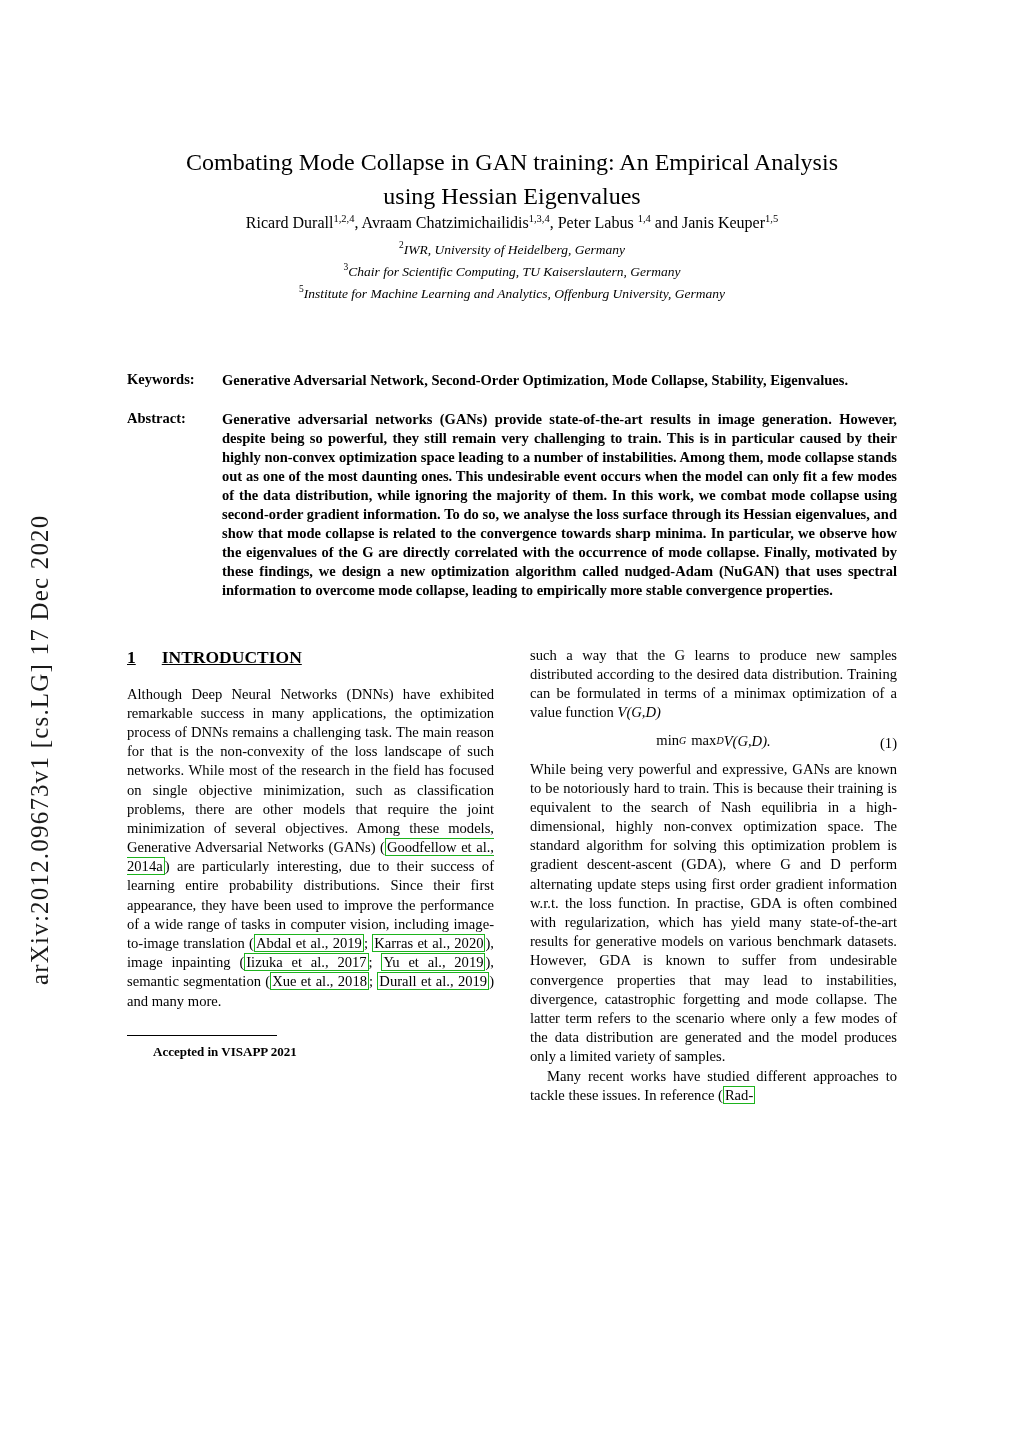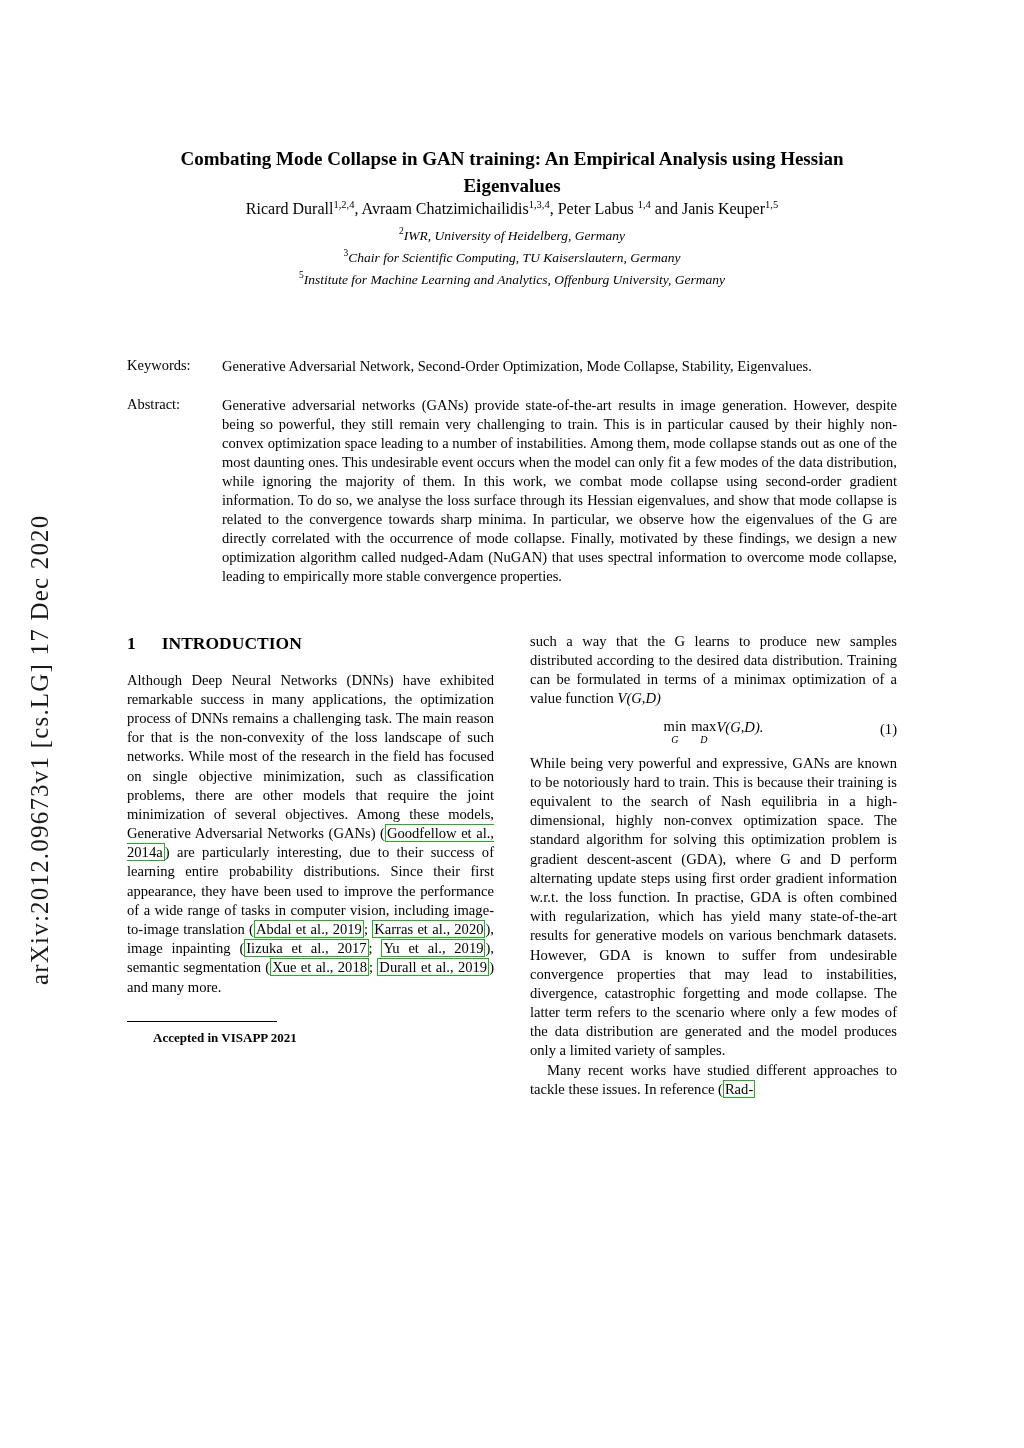"Combating Mode Collapse in GAN" .title { font-size: 19px -> 24px; font-weight: bold -> normal }
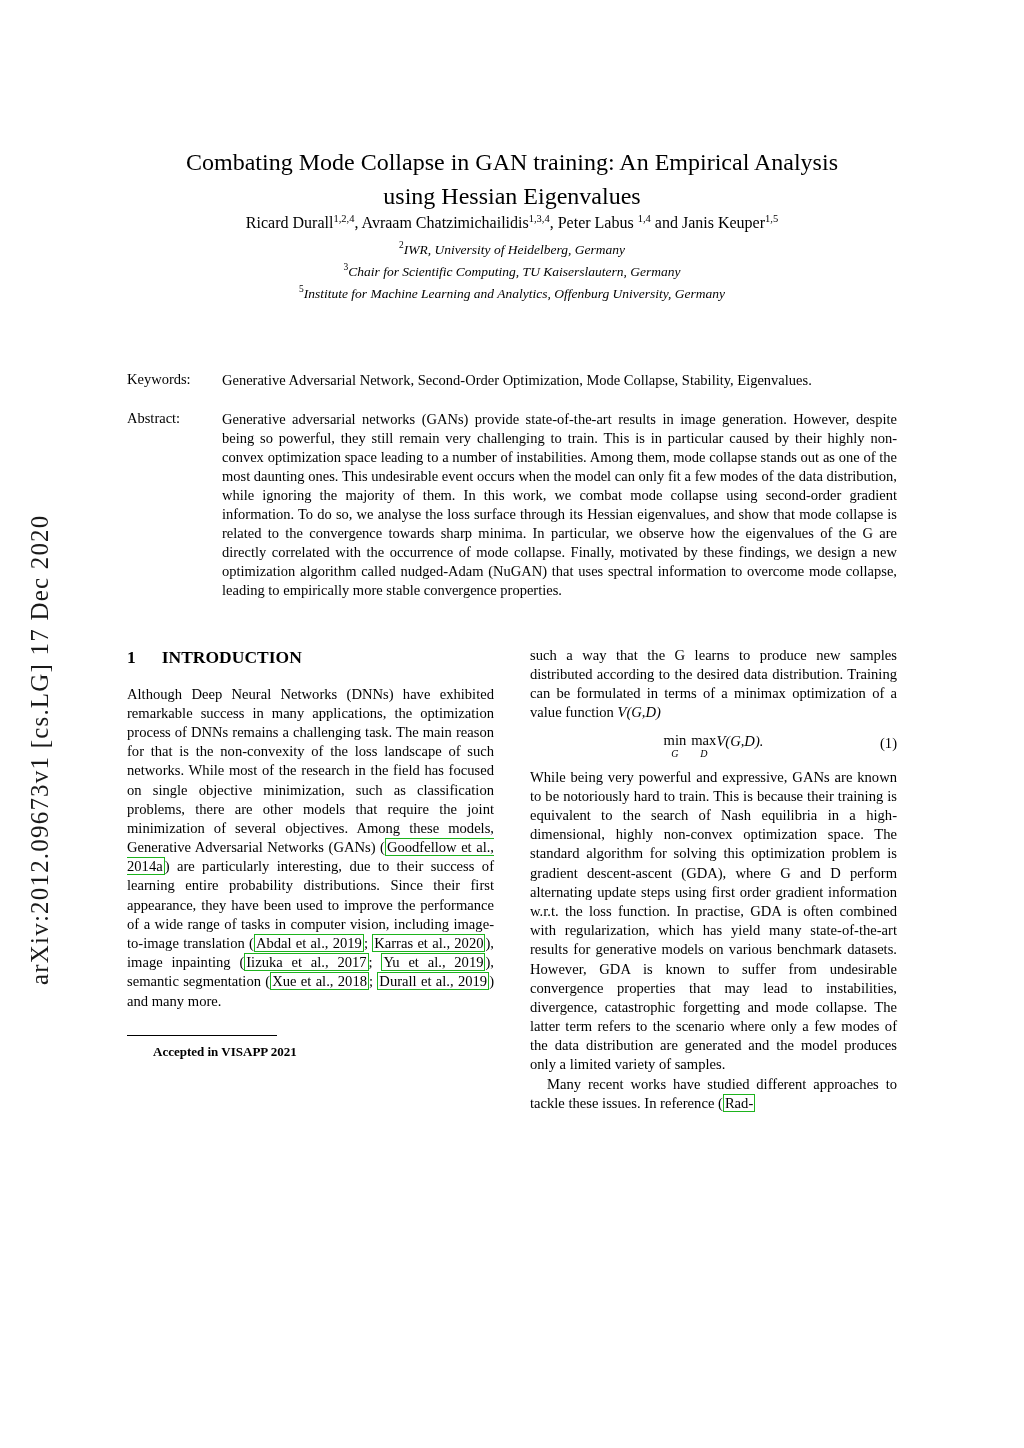"Keywords:" .meta { font-weight: none -> bold }
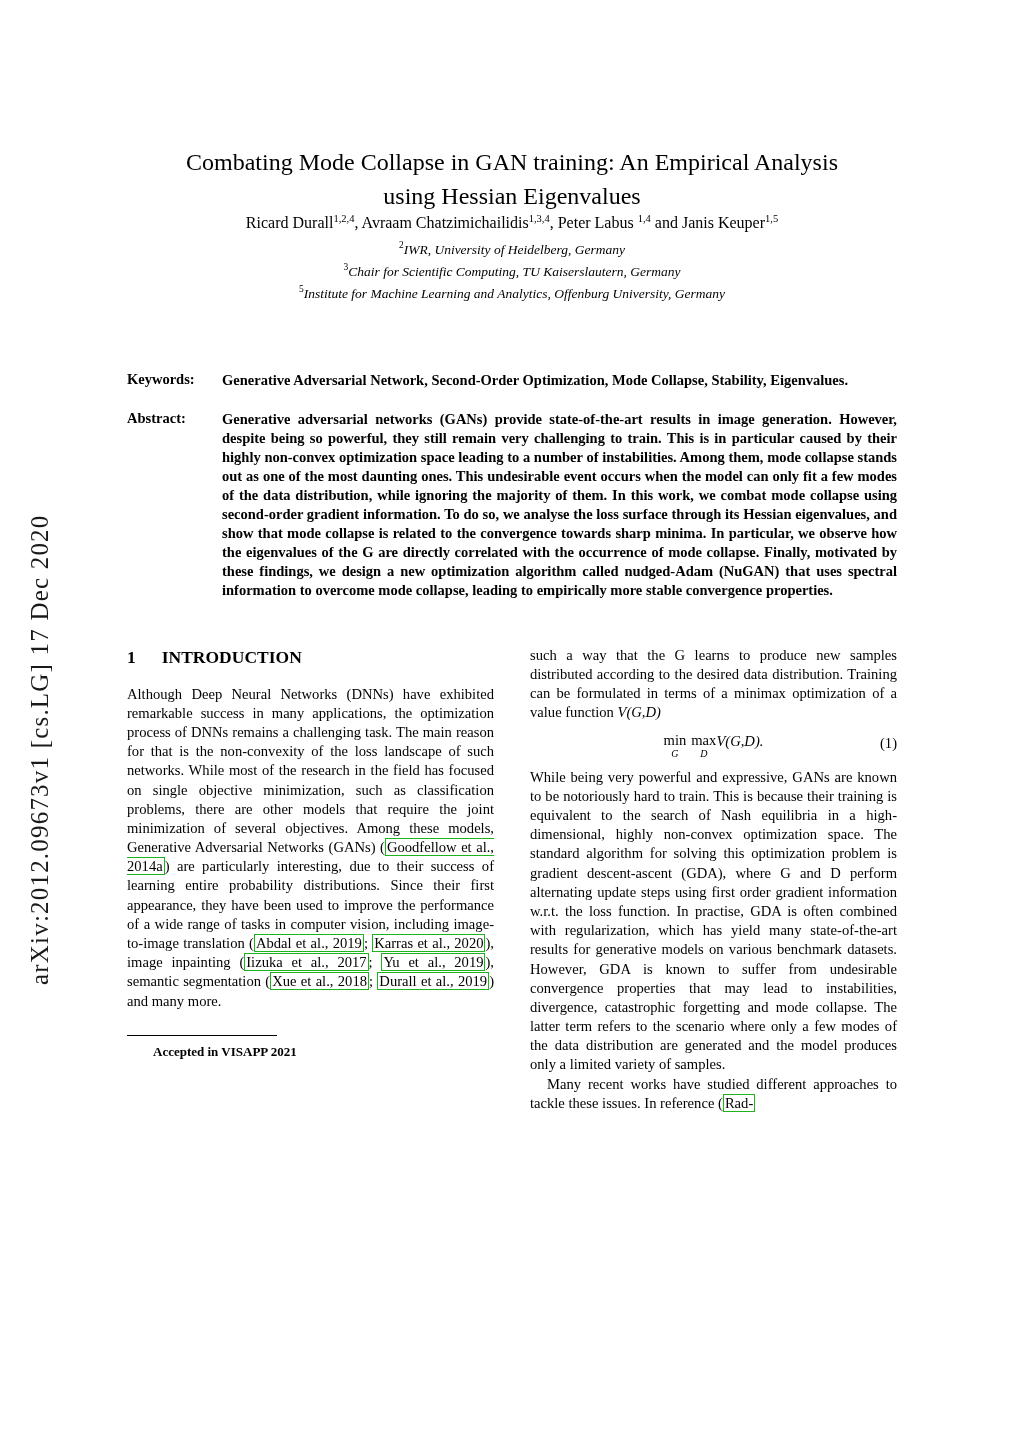"1 INTRODUCTION" .section-heading { text-decoration: none -> underline }
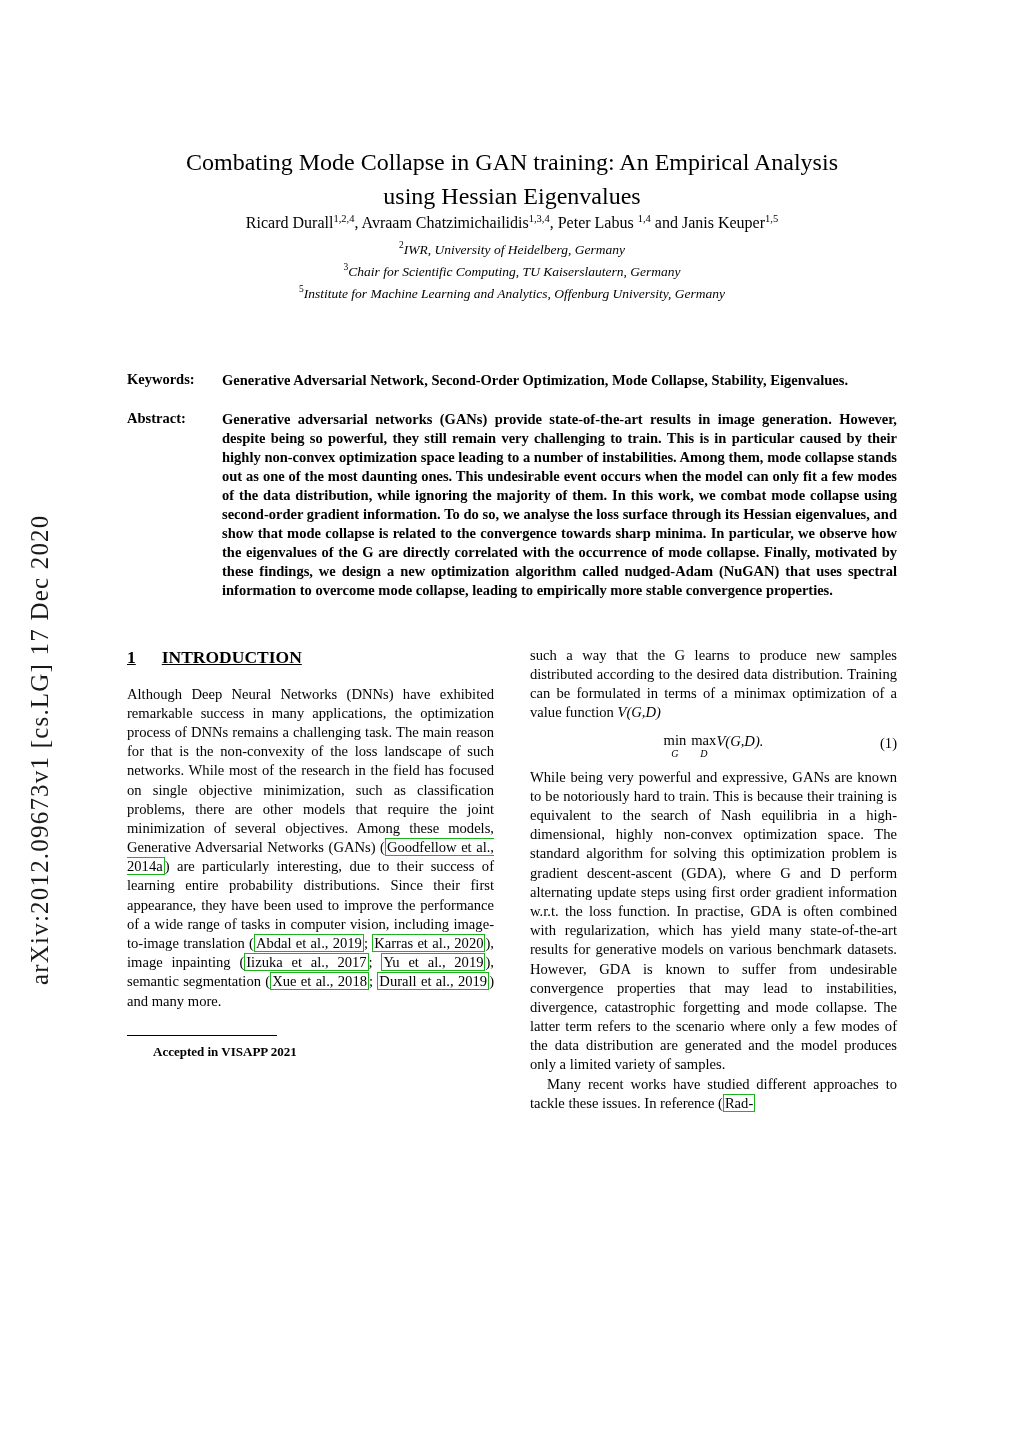"min" .mathop { flex-direction: column -> row }
